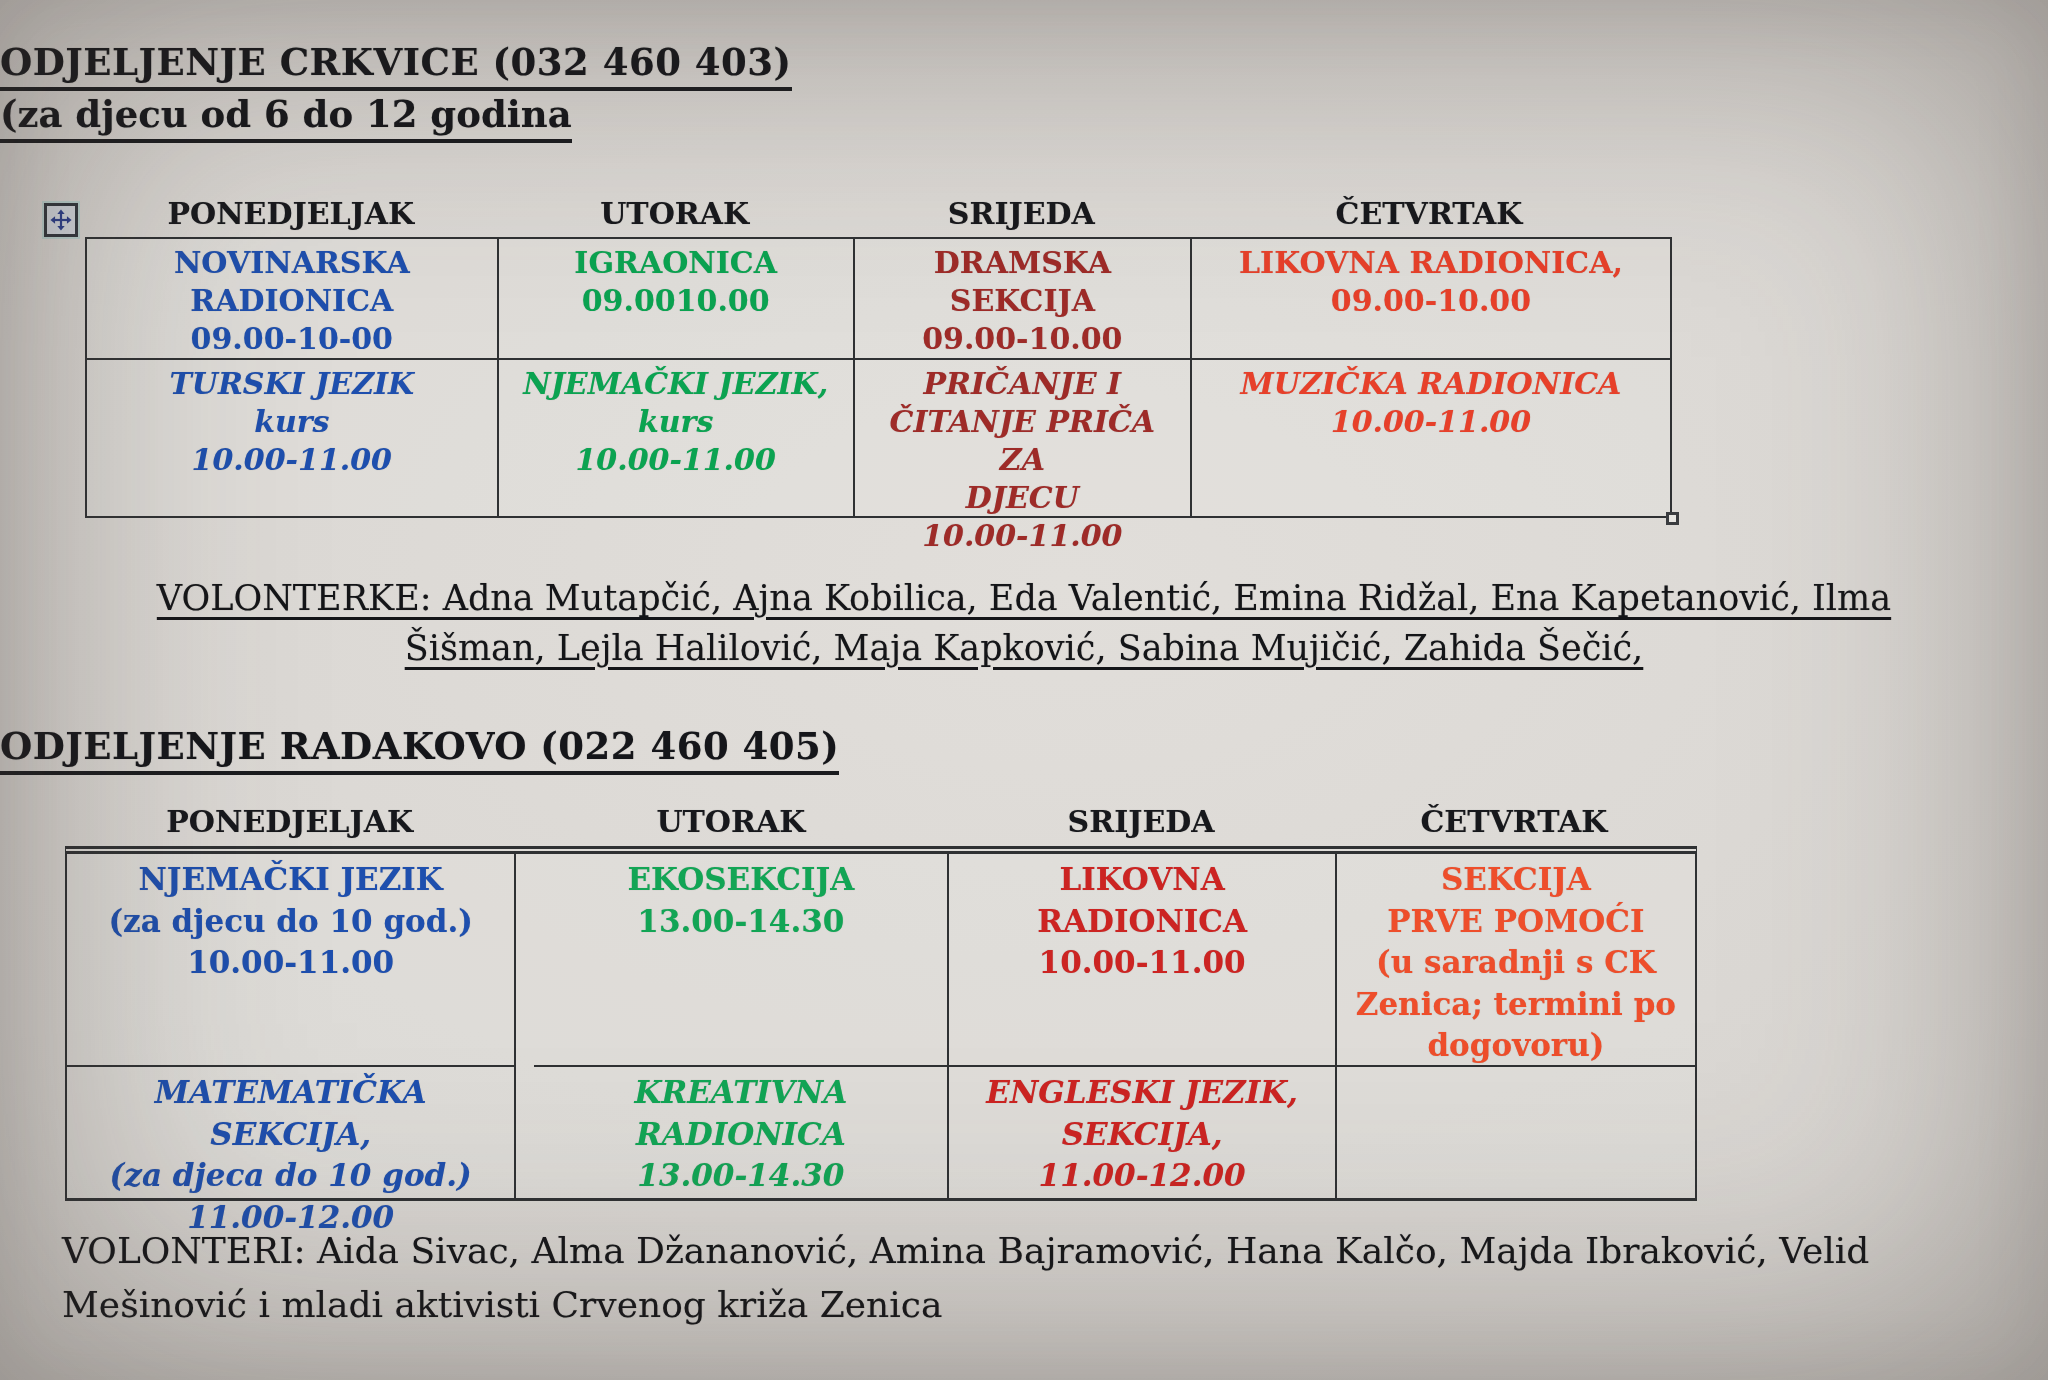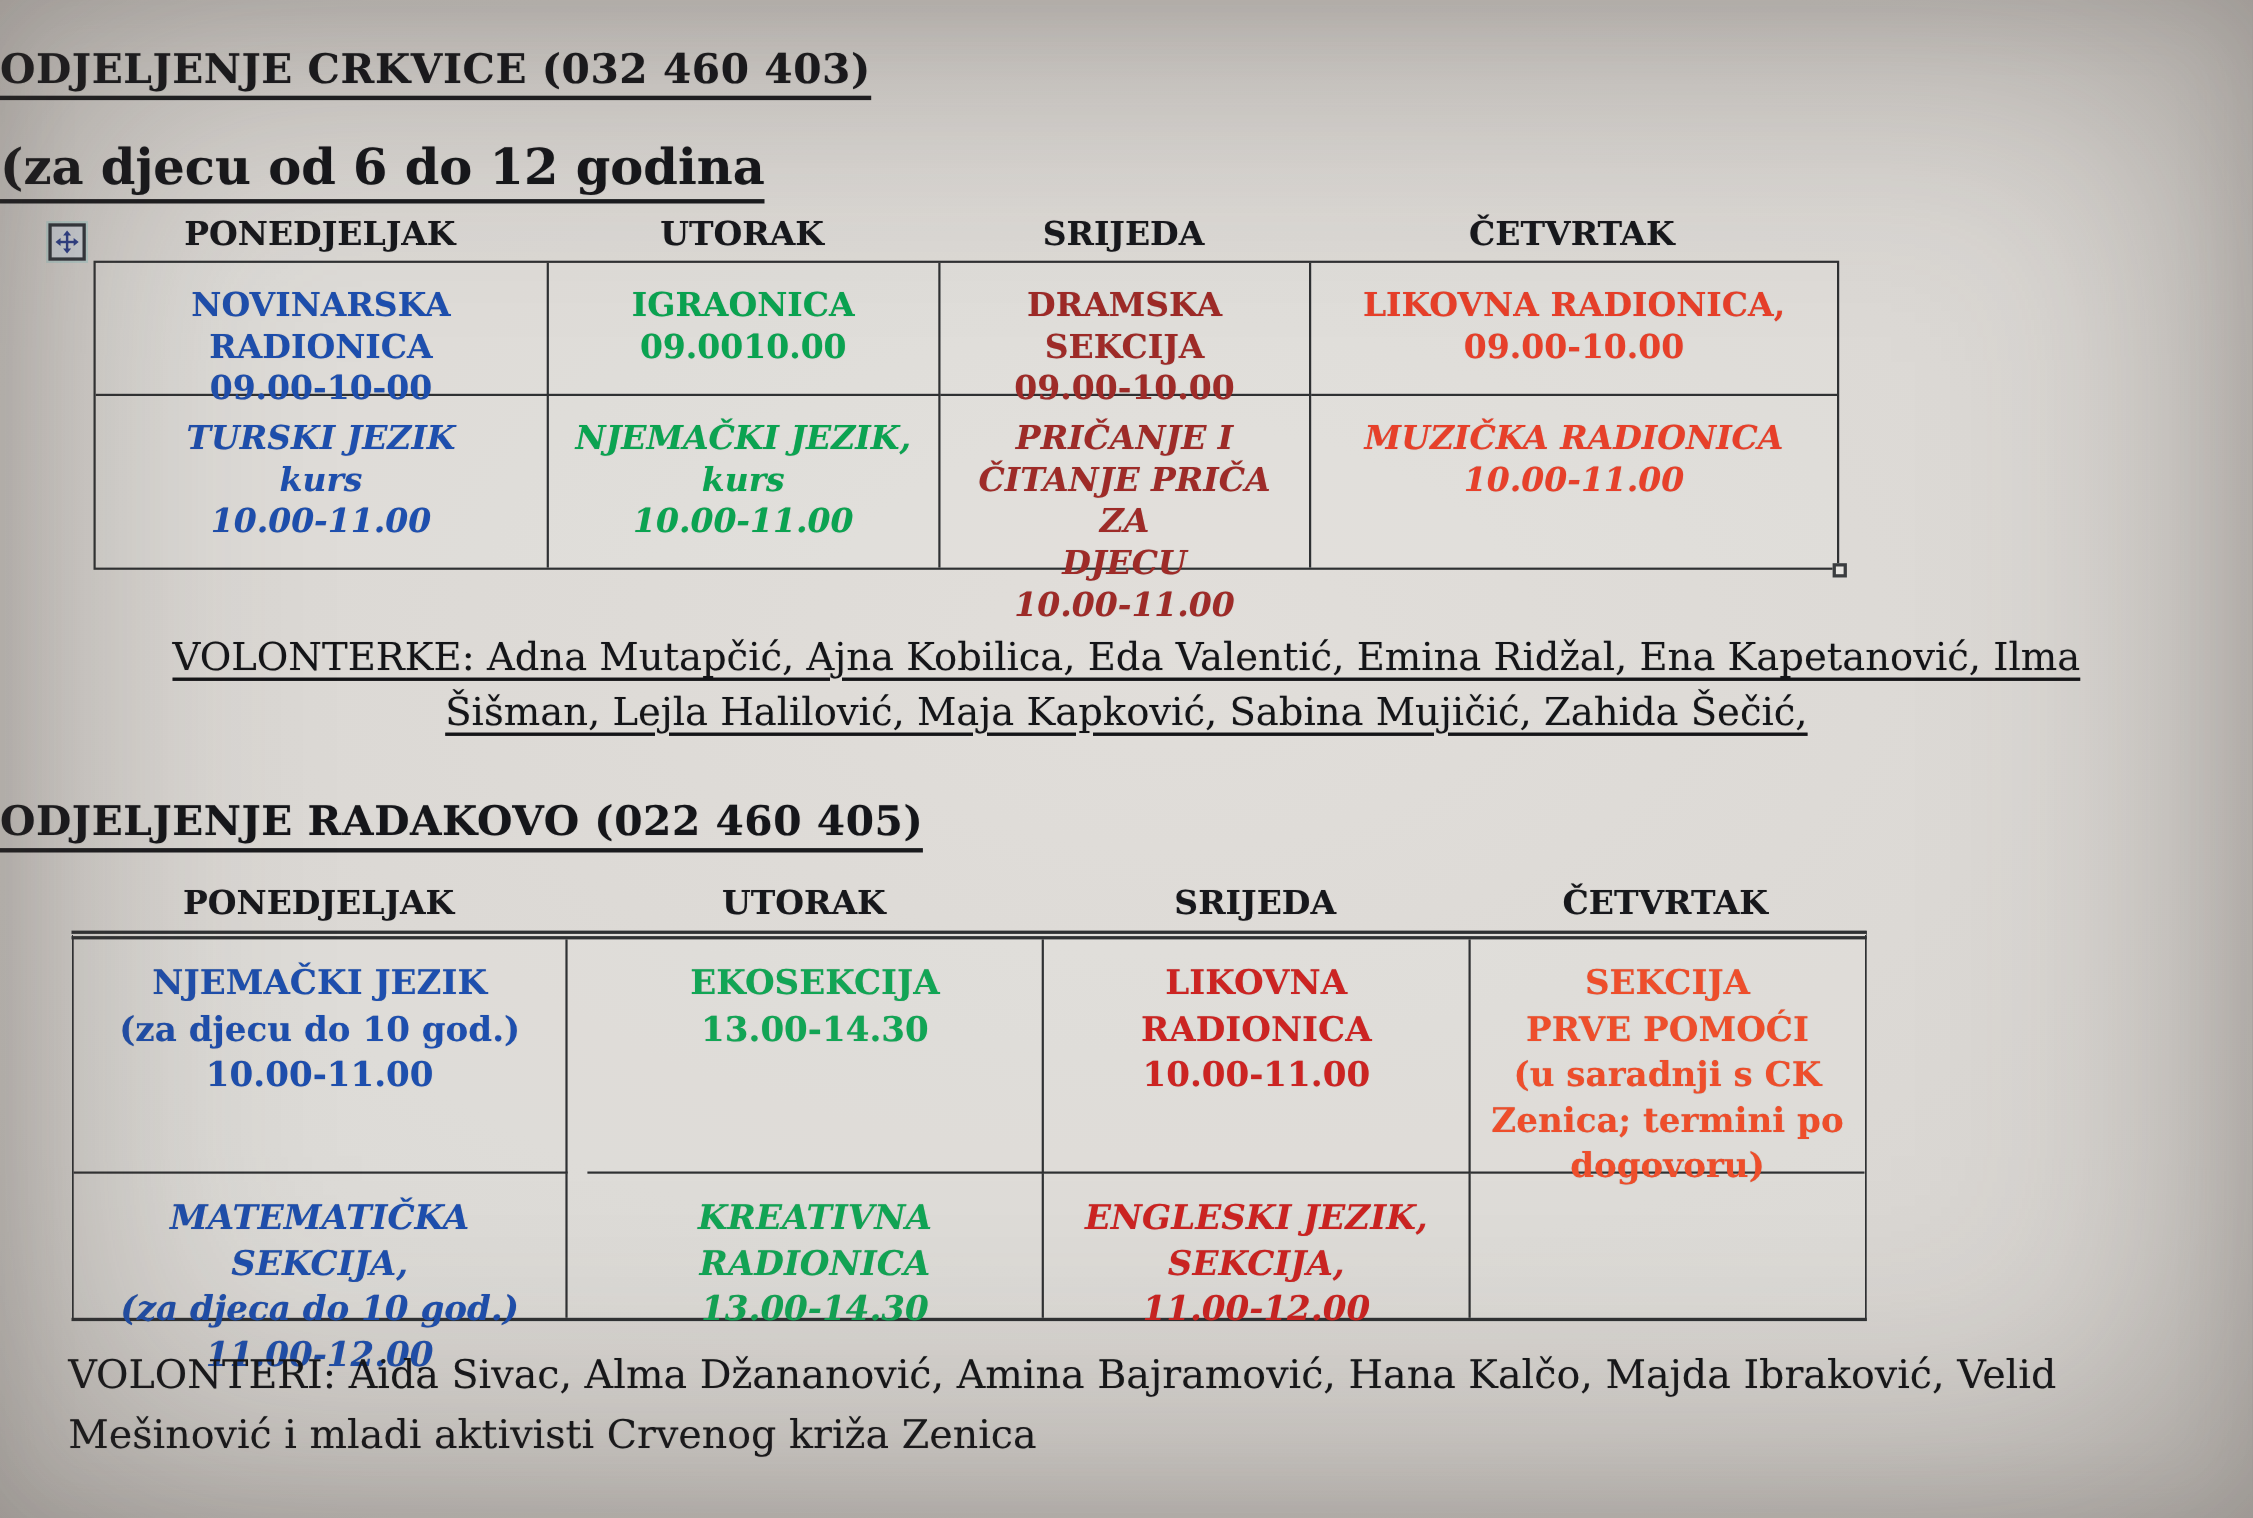"(za djecu od 6 do" .sub1 { font-size: 45px -> 37px; margin-top: 33px -> none }
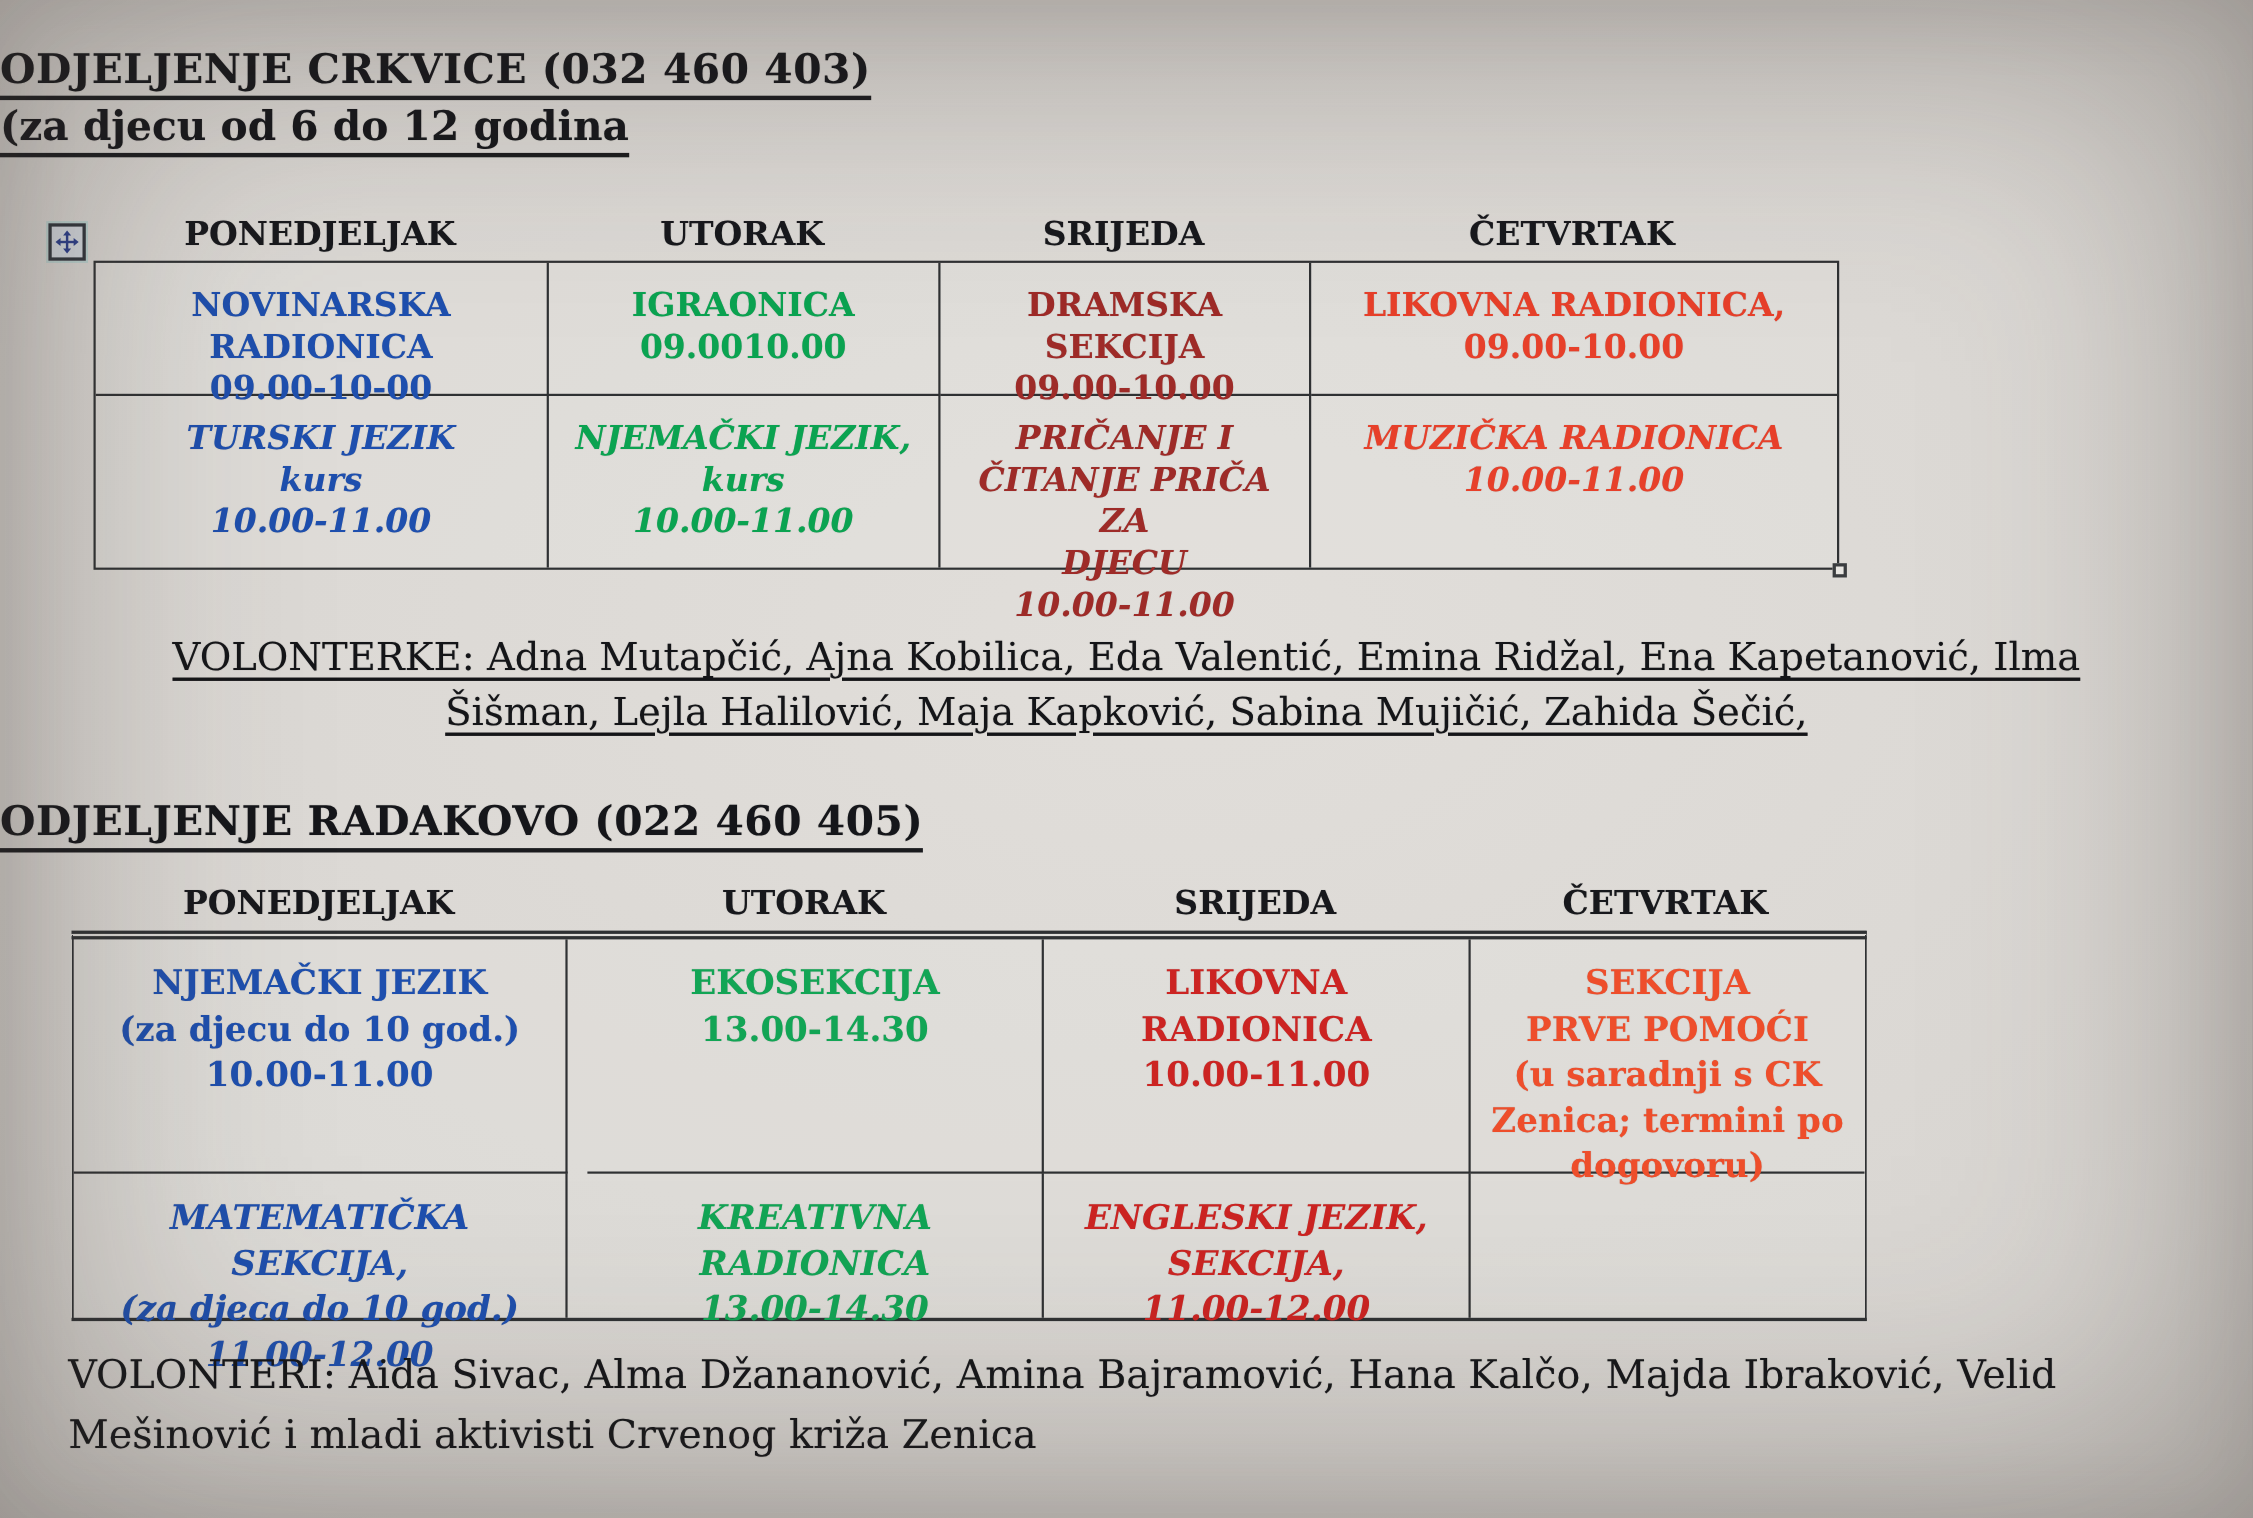"NOVINARSKA" .tbl .cell { padding: 20px 10px 0 10px -> 5px 10px 0 10px }
